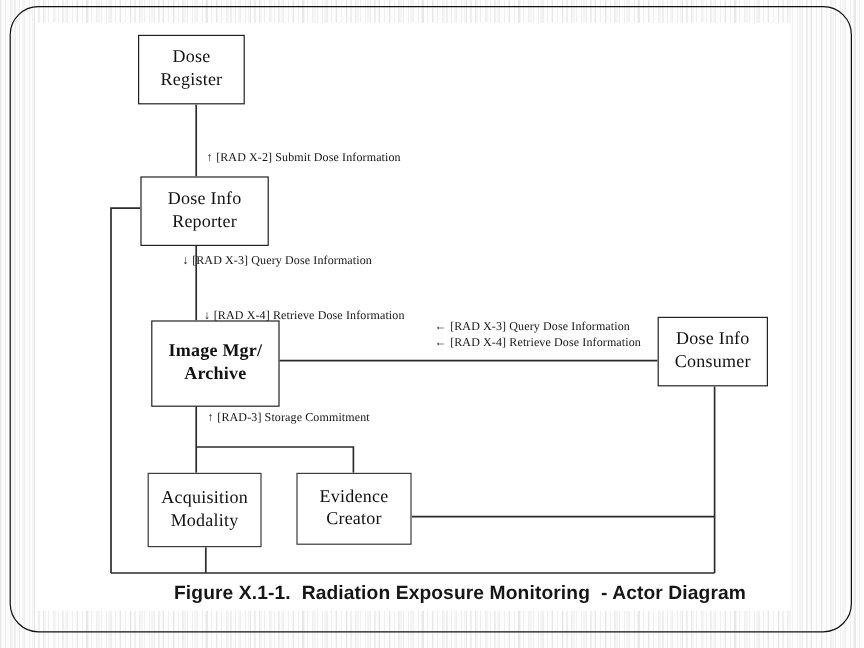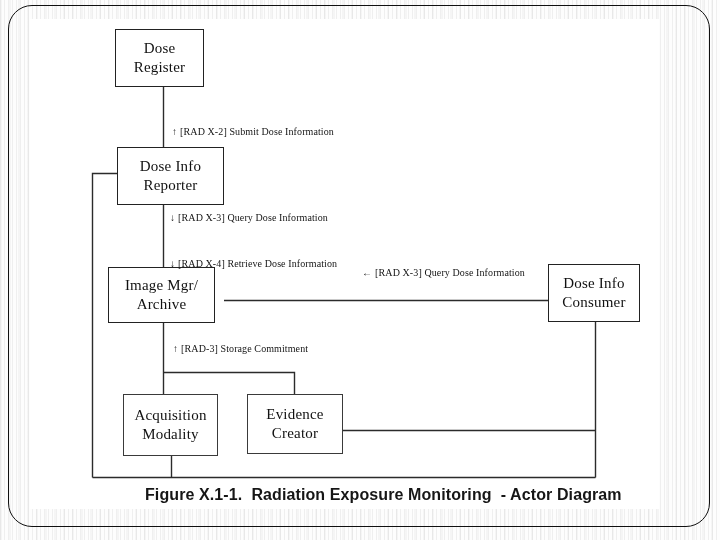"↓ [RAD X-3] Query Dose" .lbl-query-down { left: 170px -> 152px }
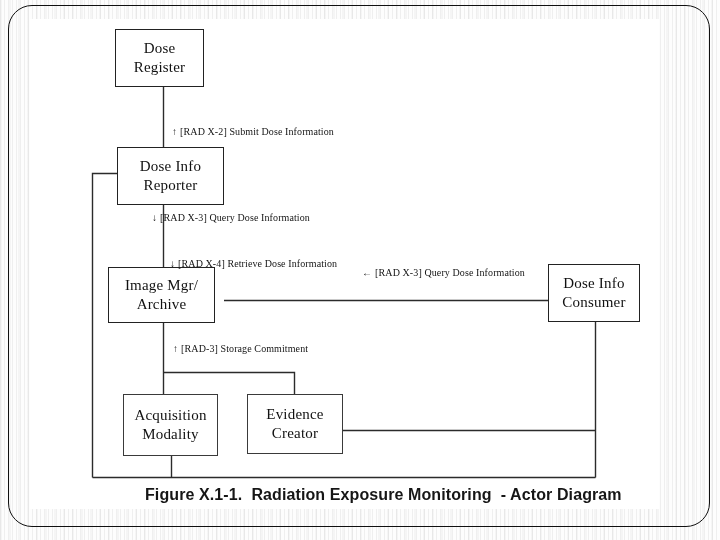"Image Mgr/" .box-image-mgr { font-weight: none -> bold; height: 56px -> 72px; left: 108px -> 126px }
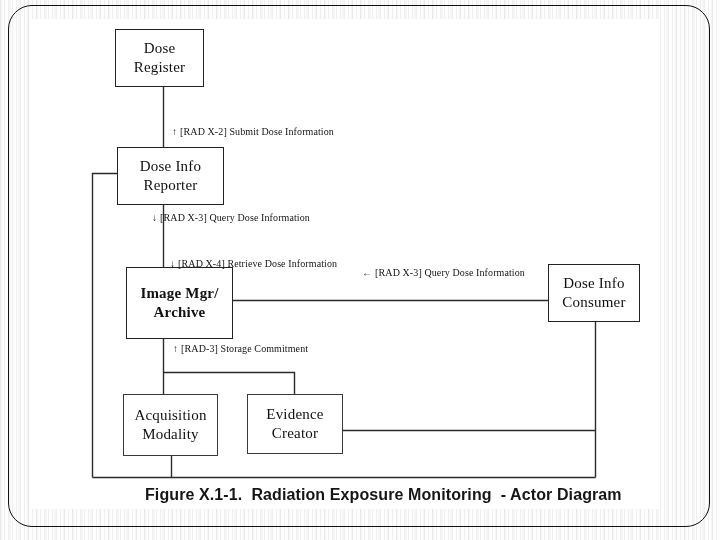"← [RAD X-4] Retrieve Dose" div.edge-label { html: none -> <div> <span>←</span><span>[RAD X-4] Retrieve Dose Information</span> </div> }
